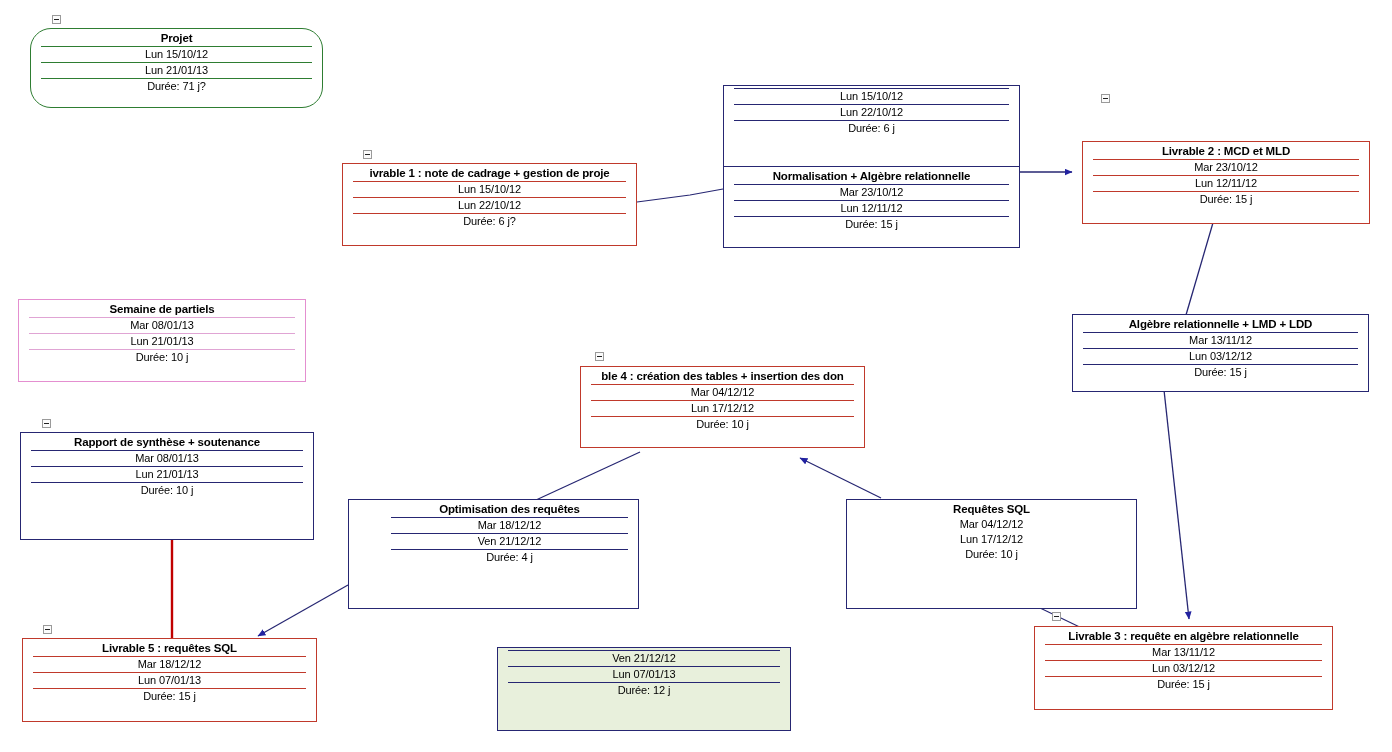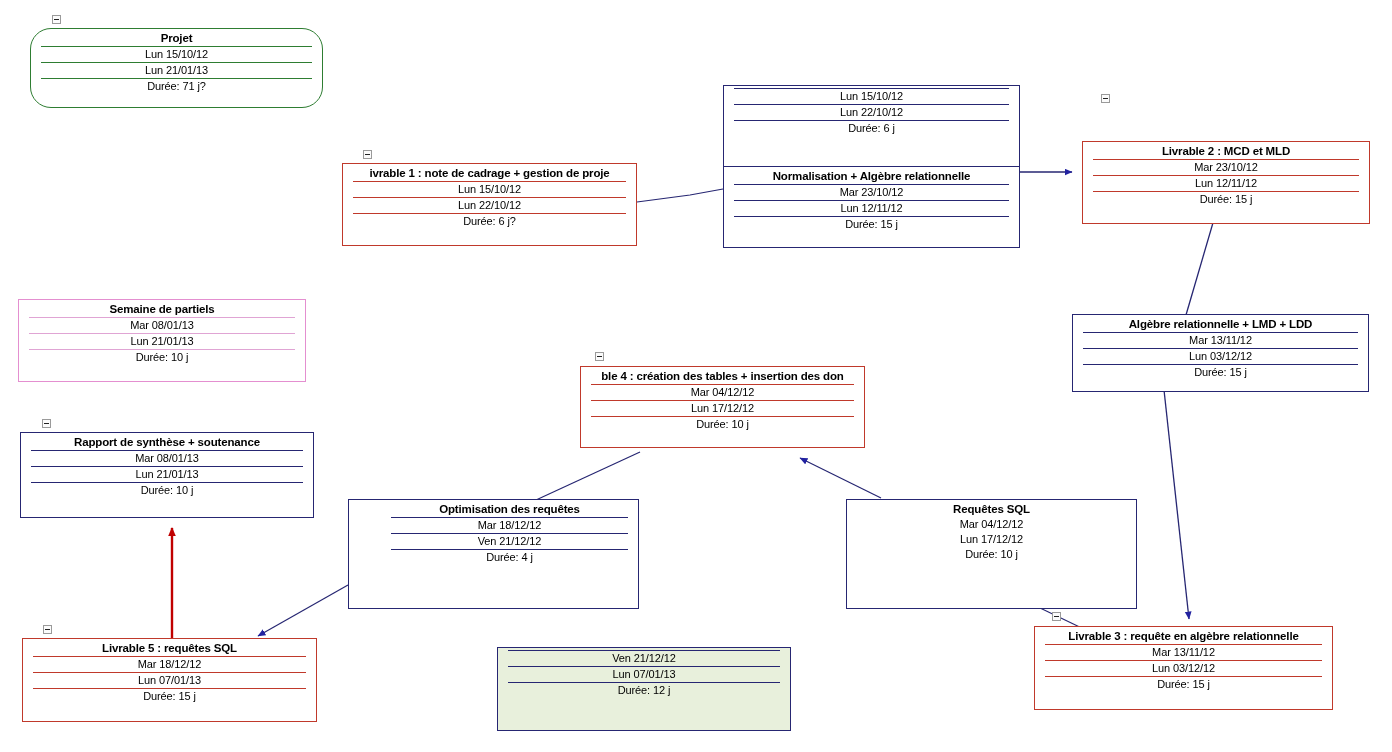"Rapport de synthèse + soutenance" div.node { height: 86px -> 108px }
